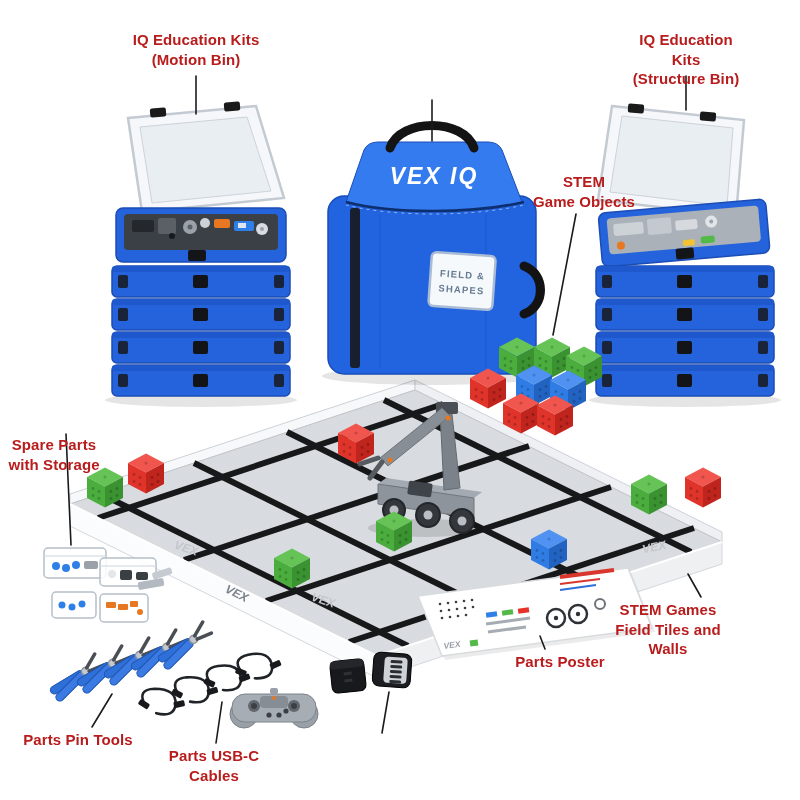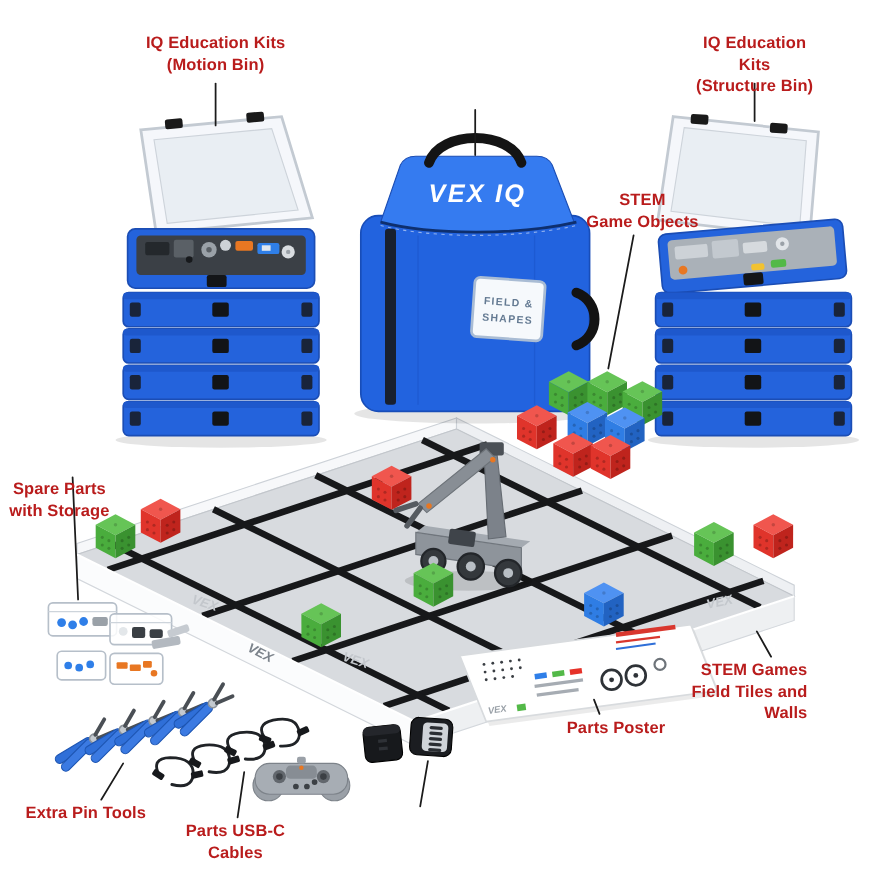"STEM Games" .lbl-field { text-align: right -> none }
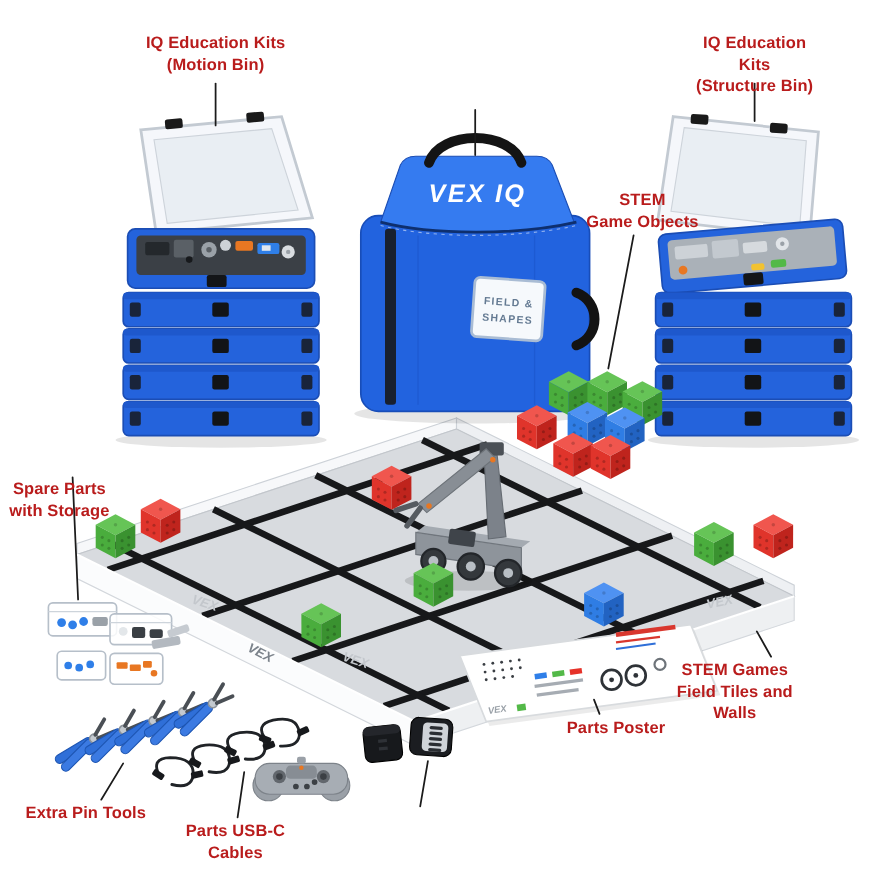"Extra Pin Tools" div.label { text: Extra -> Parts }
